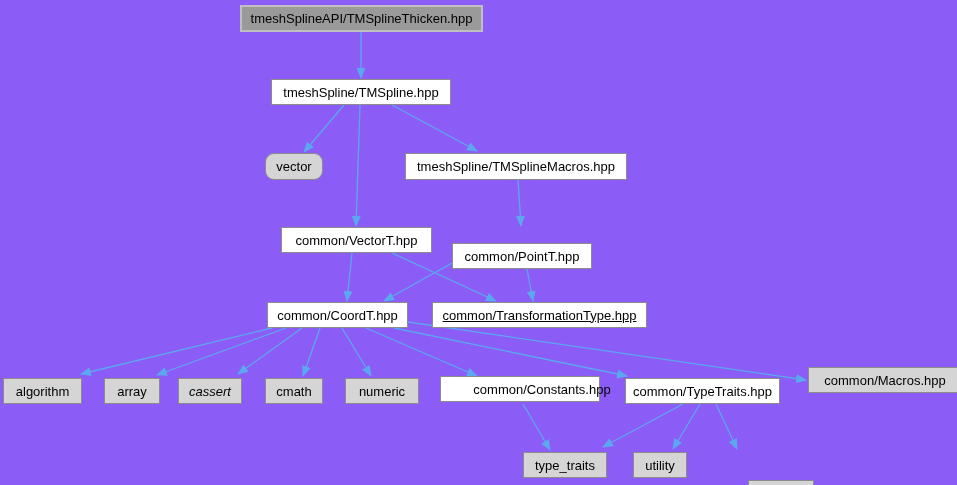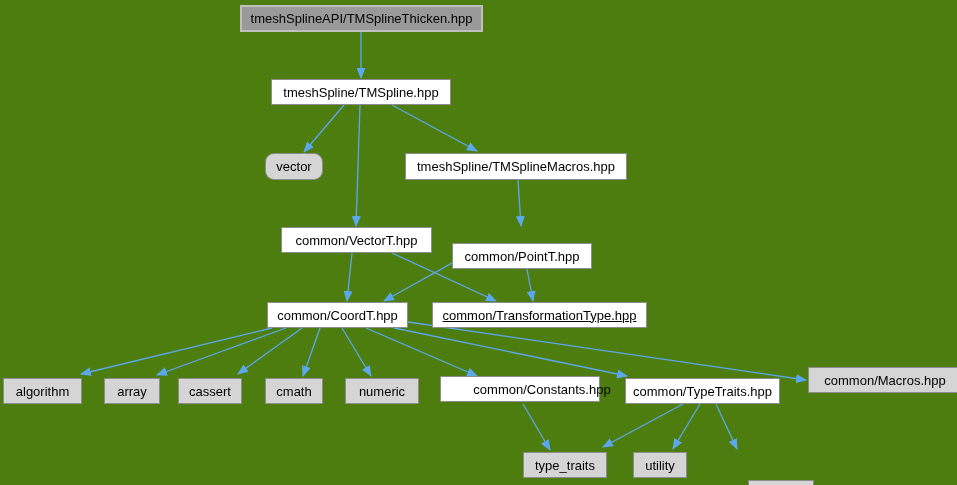"tmeshSplineAPI/TMSplineThicken.hpp" #stage { background: #4d7c0f -> #8b5cf6 }
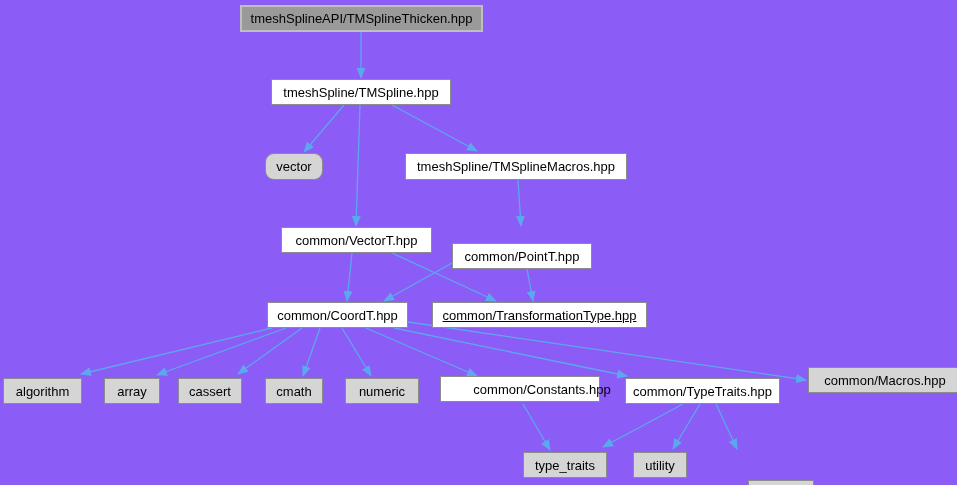"cassert" div.node { font-style: none -> italic }
